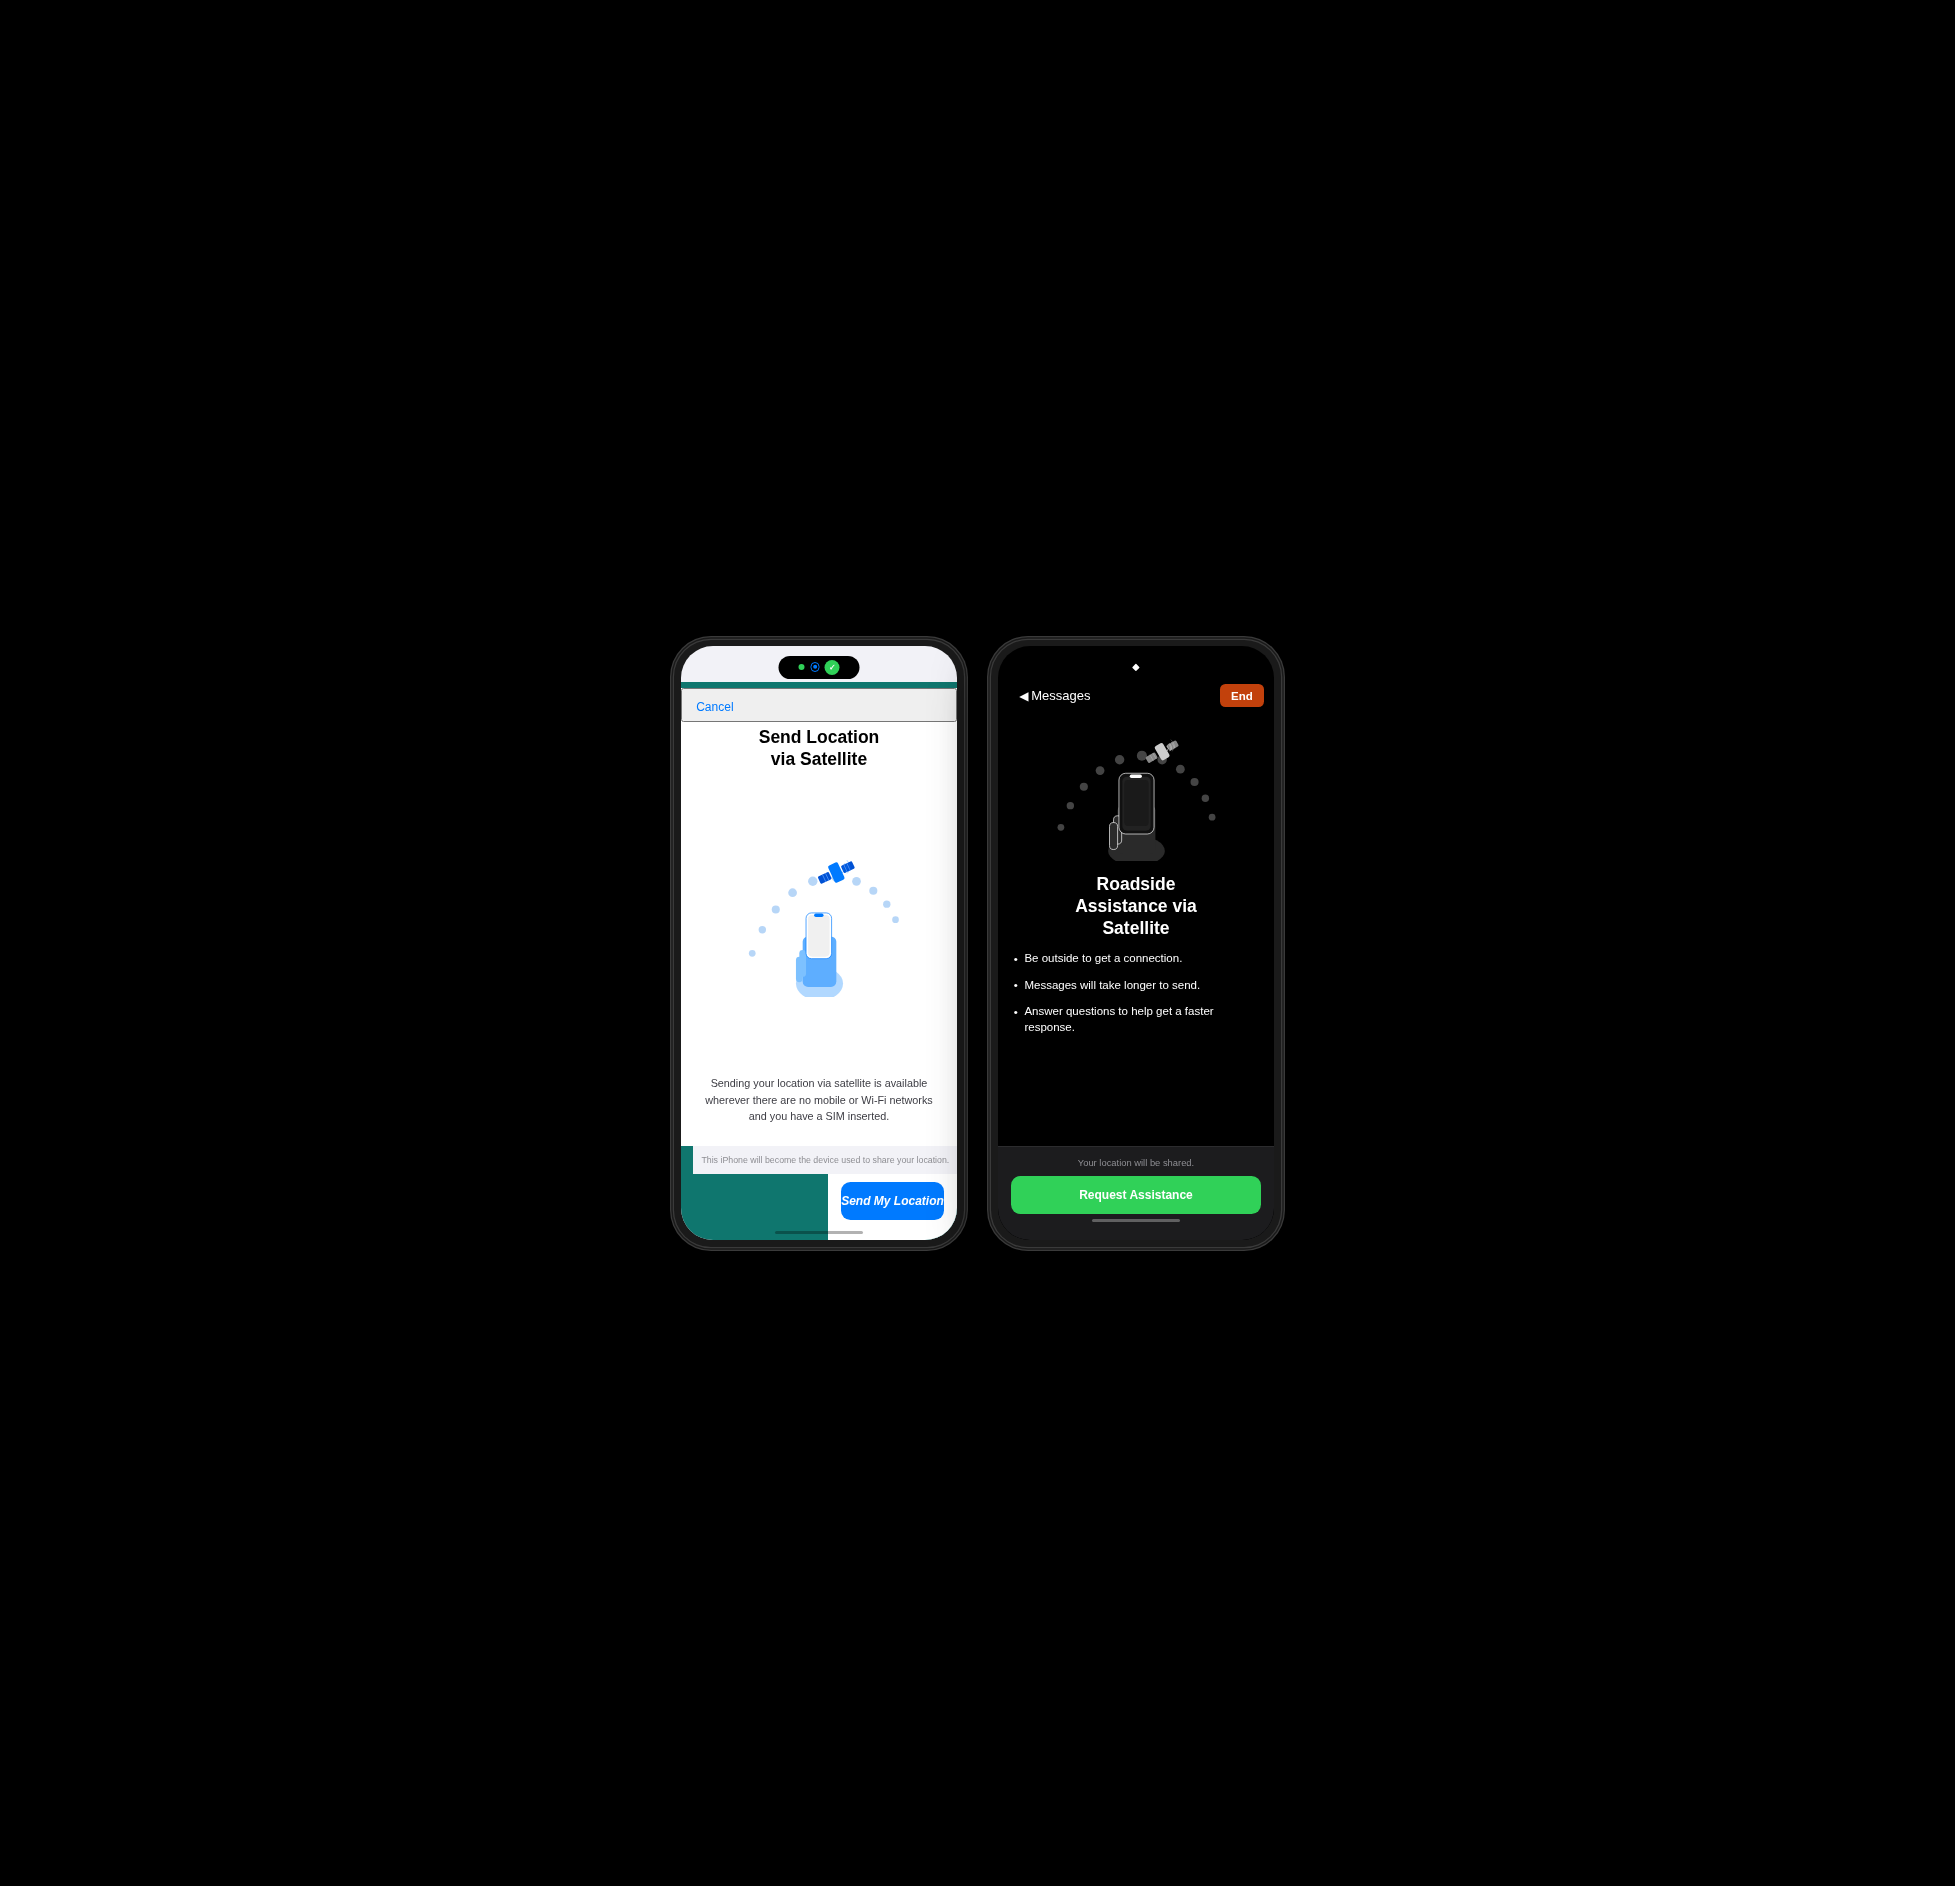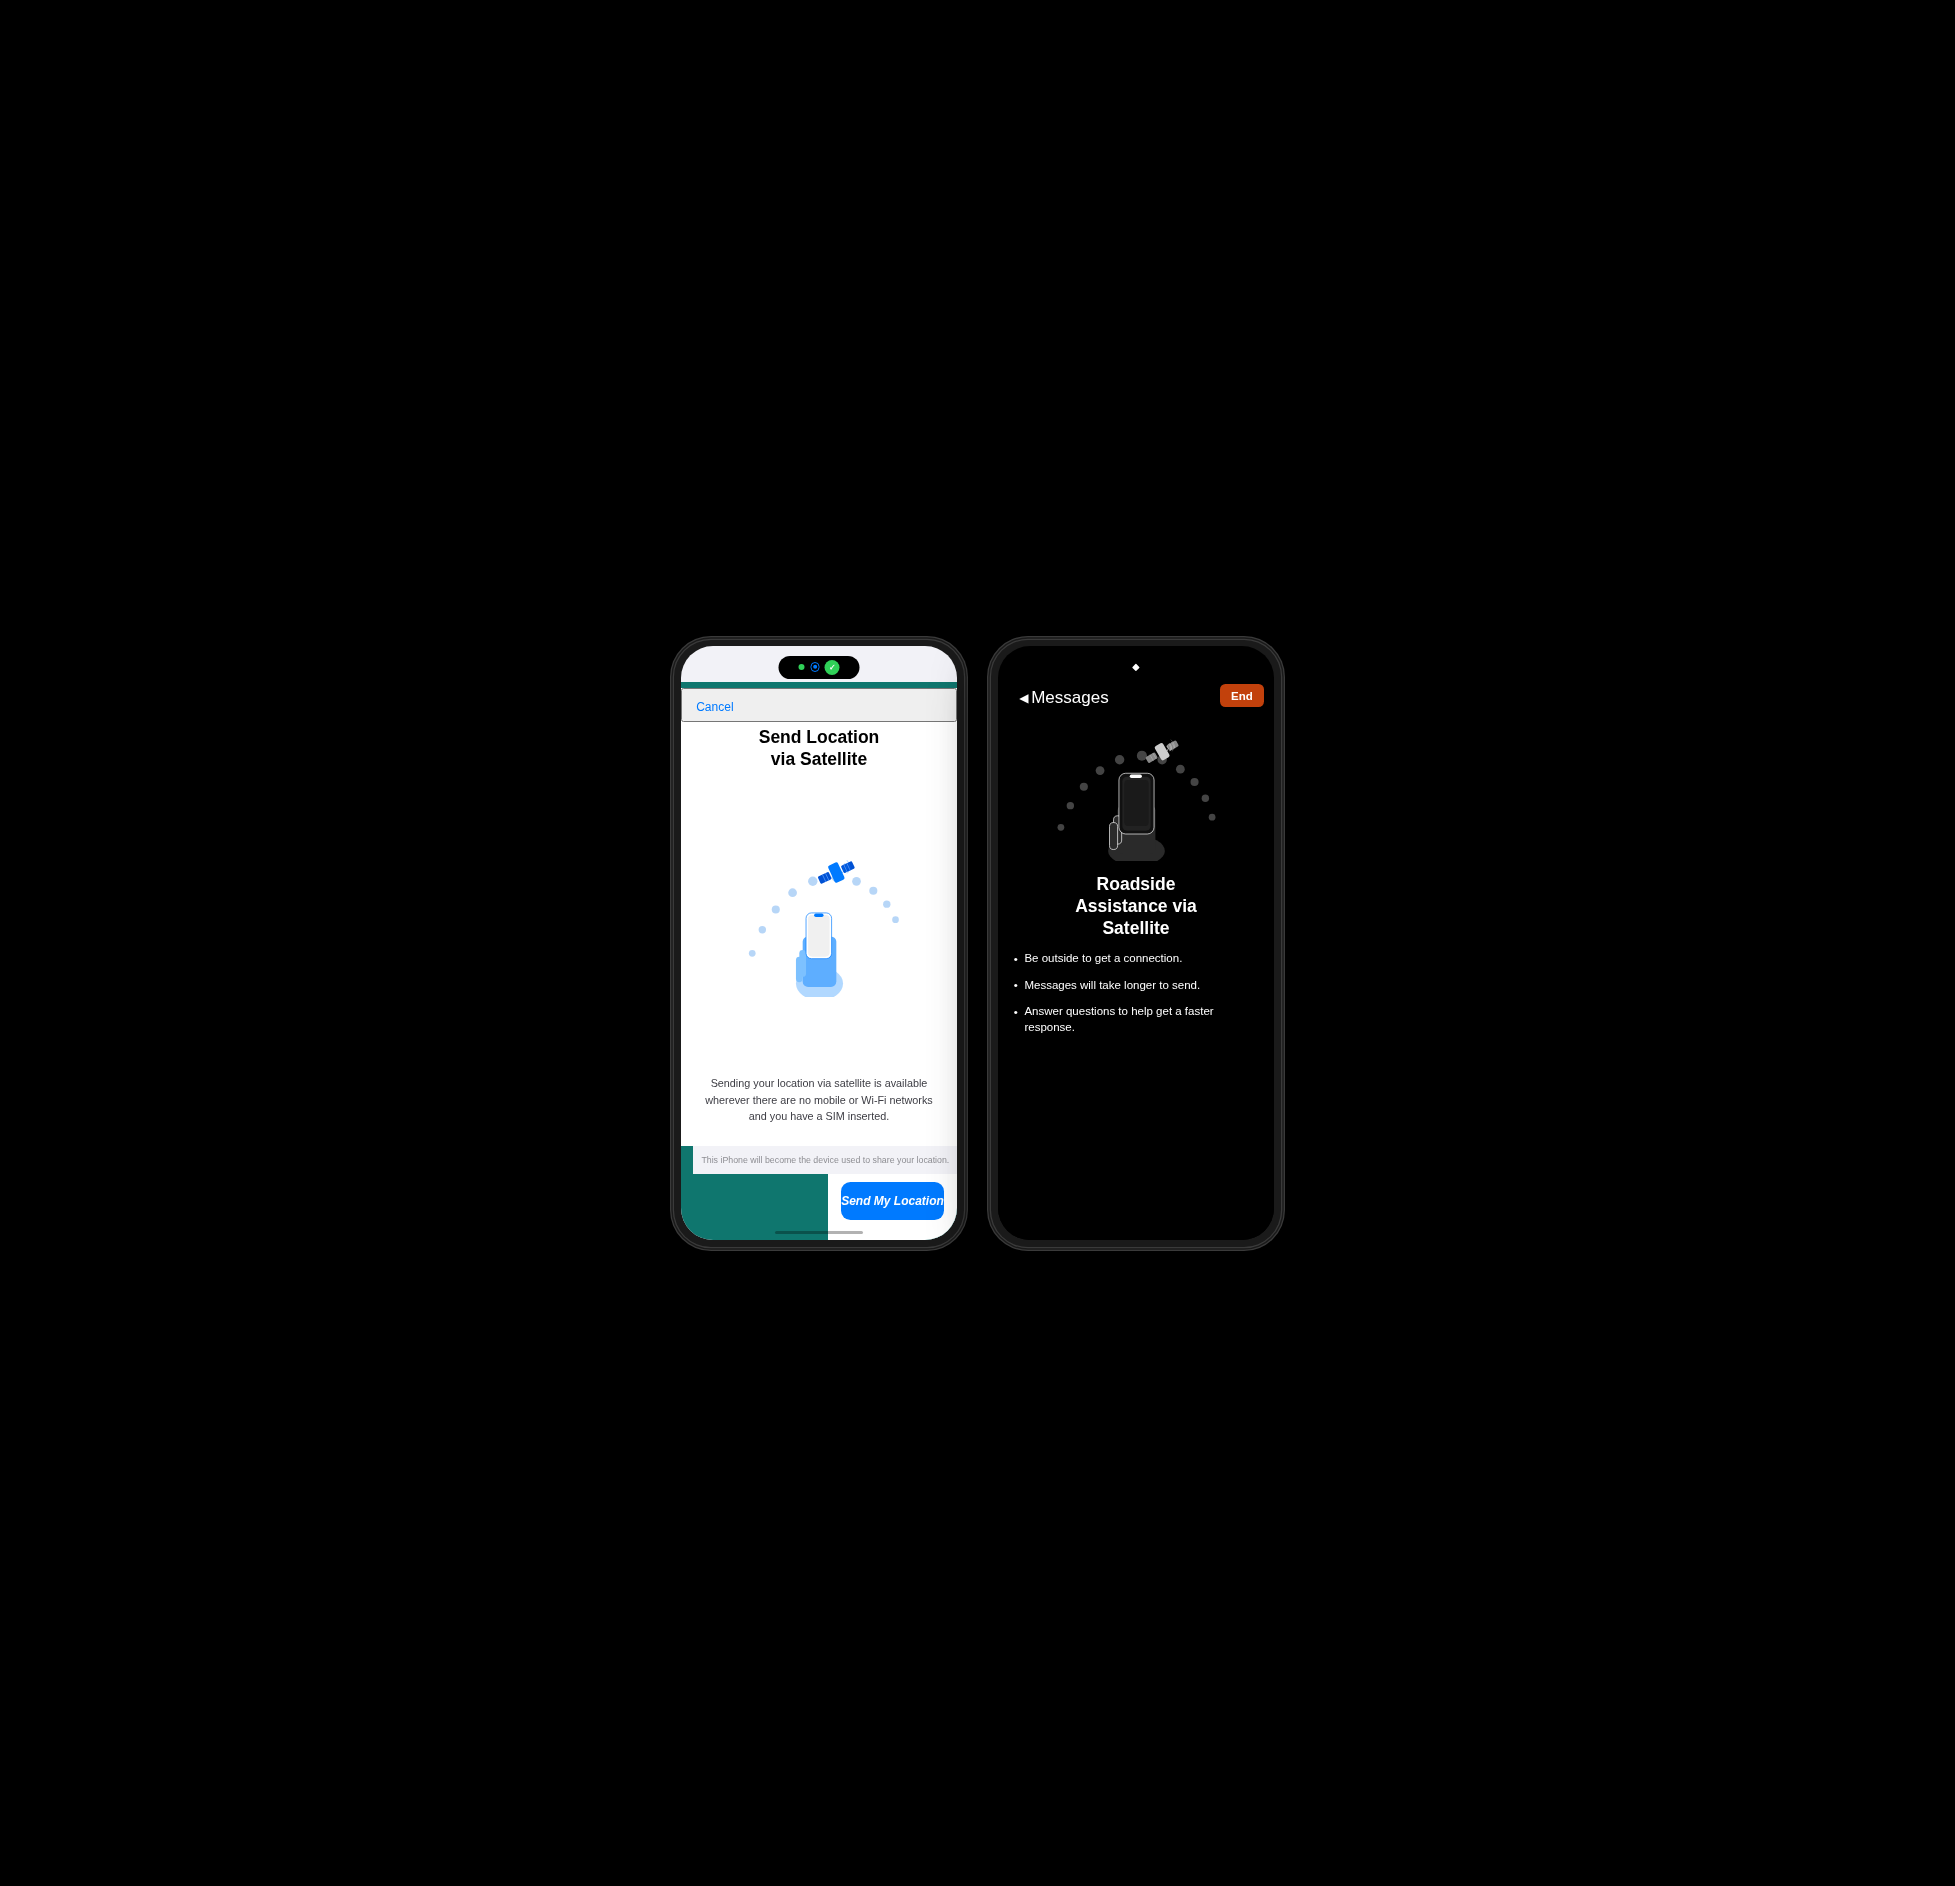"Messages" .back-label { font-size: 17px -> 13px }
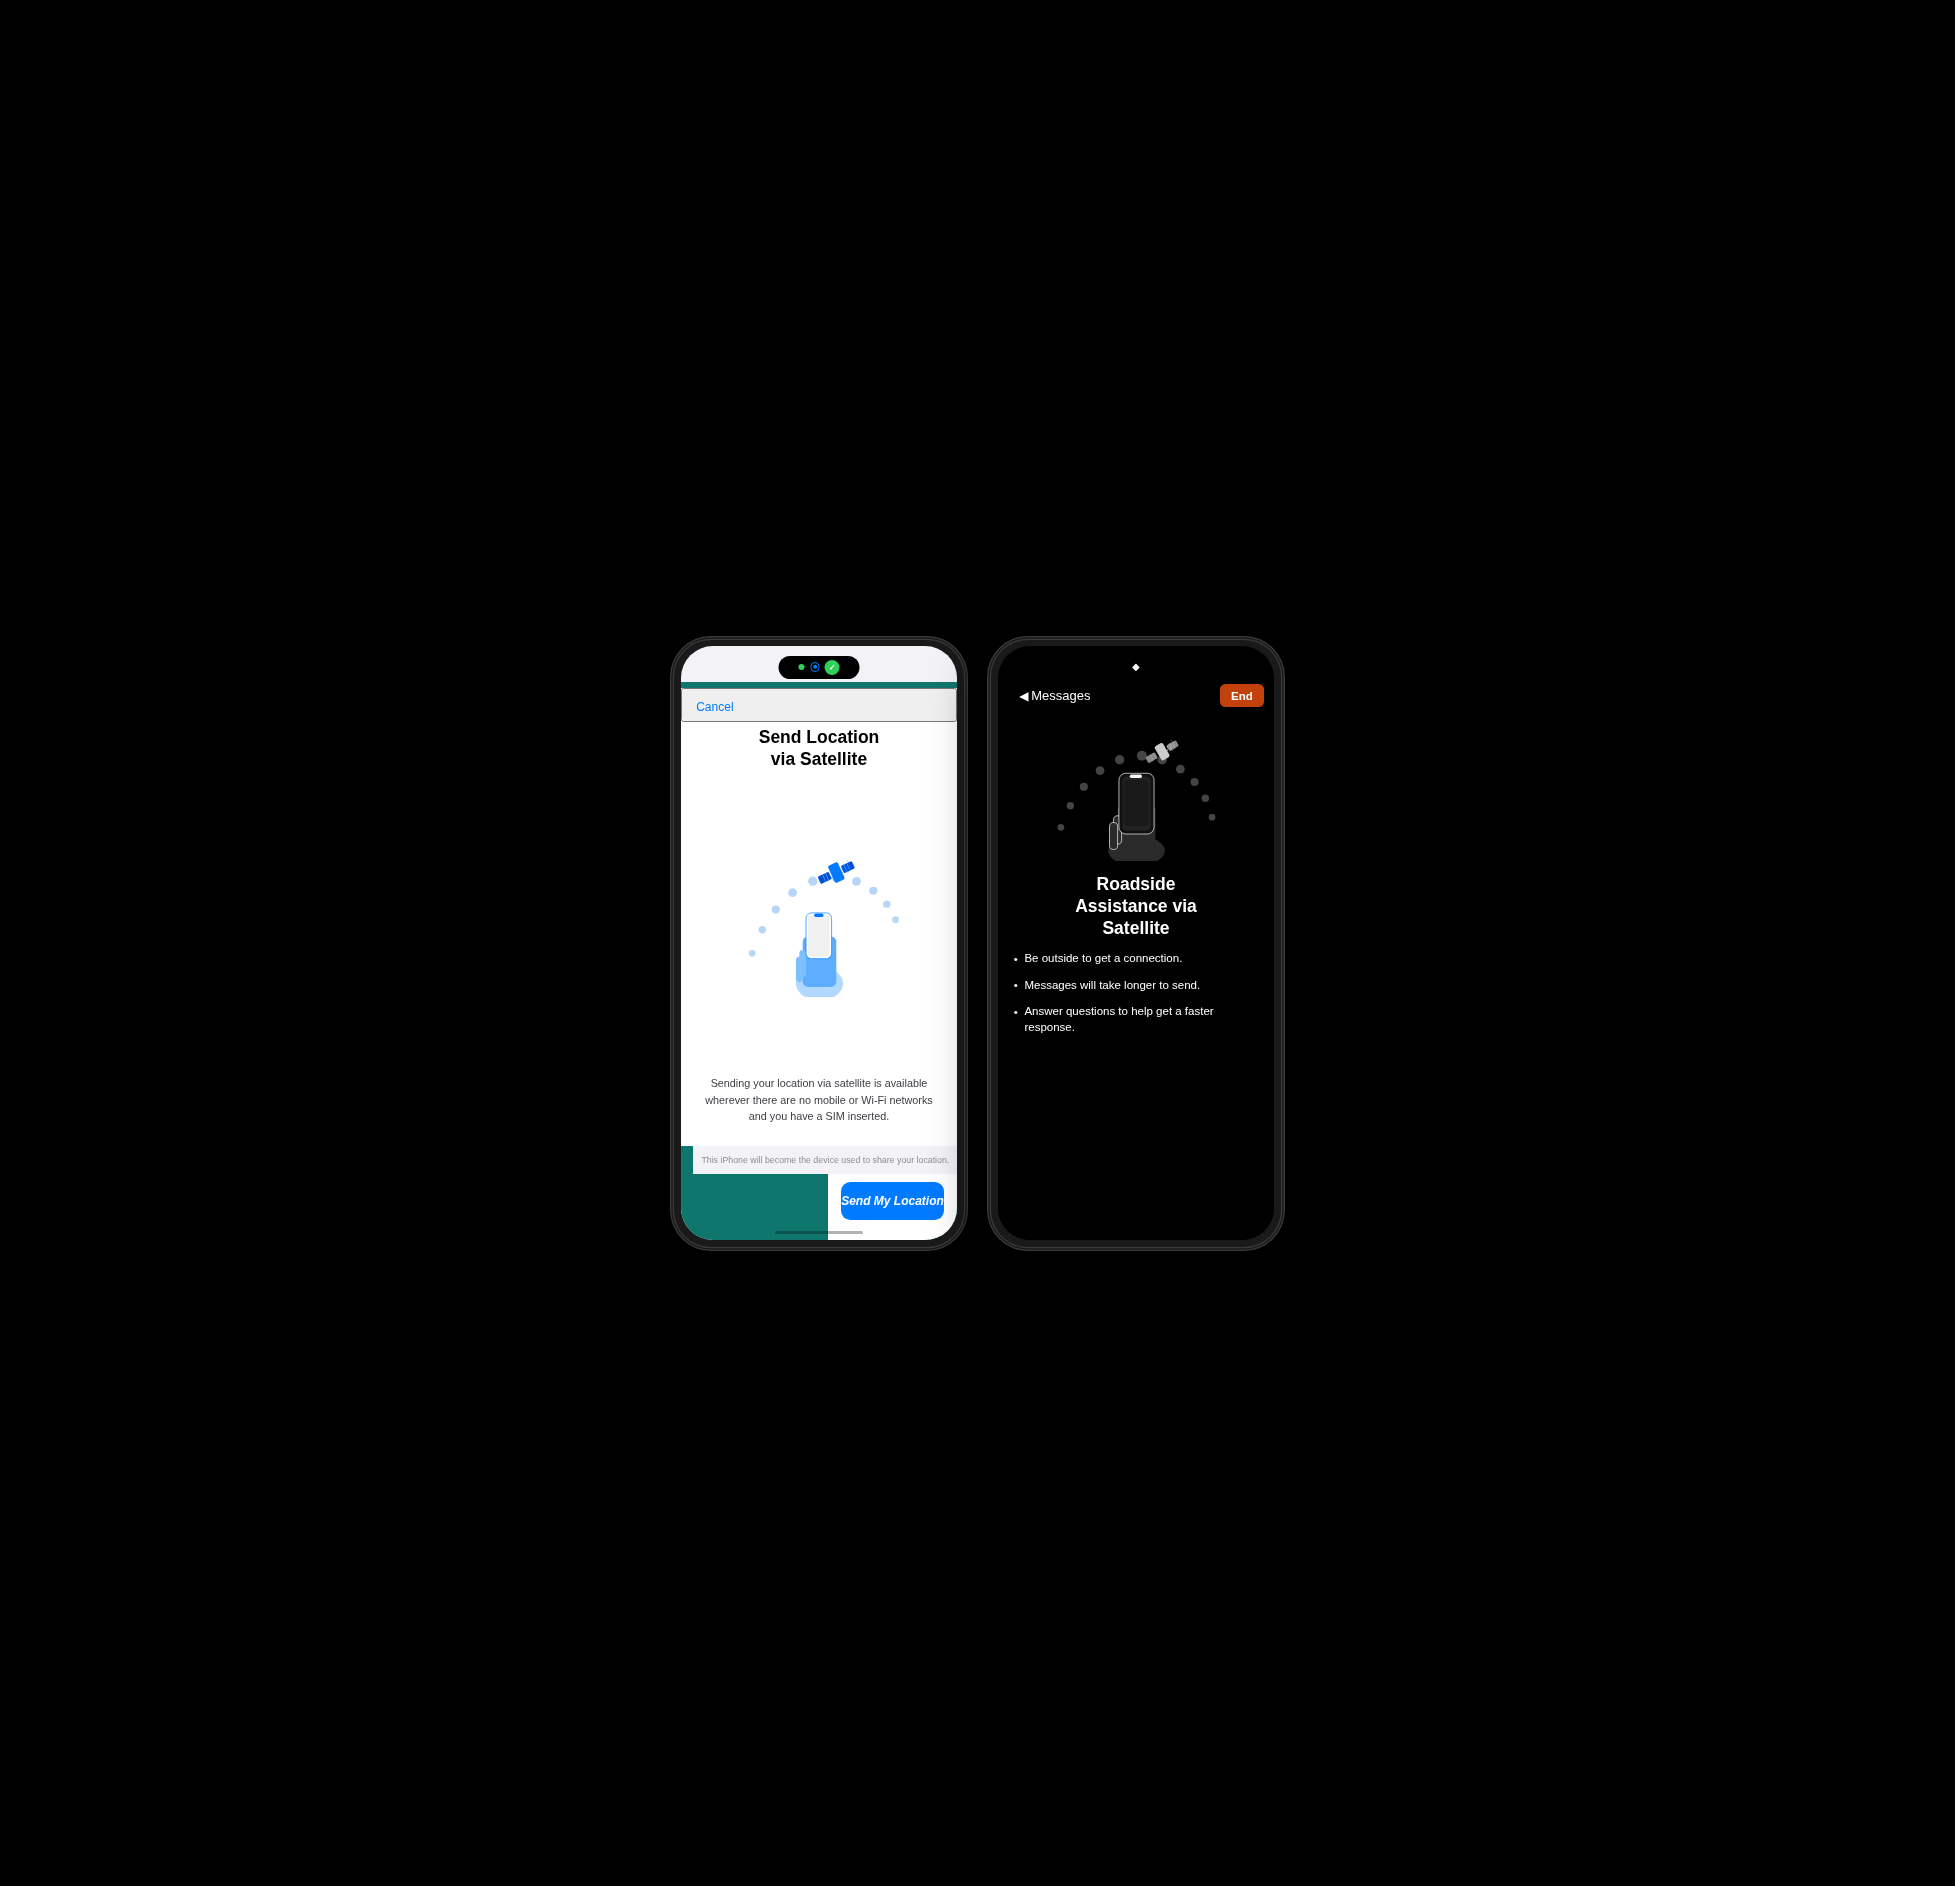"Your location will be shared." div.bottom-action-dark { html: none -> <div> <p>Your location will be shared.</p> <button>Request Assistance</button> <div></div> </div> }
